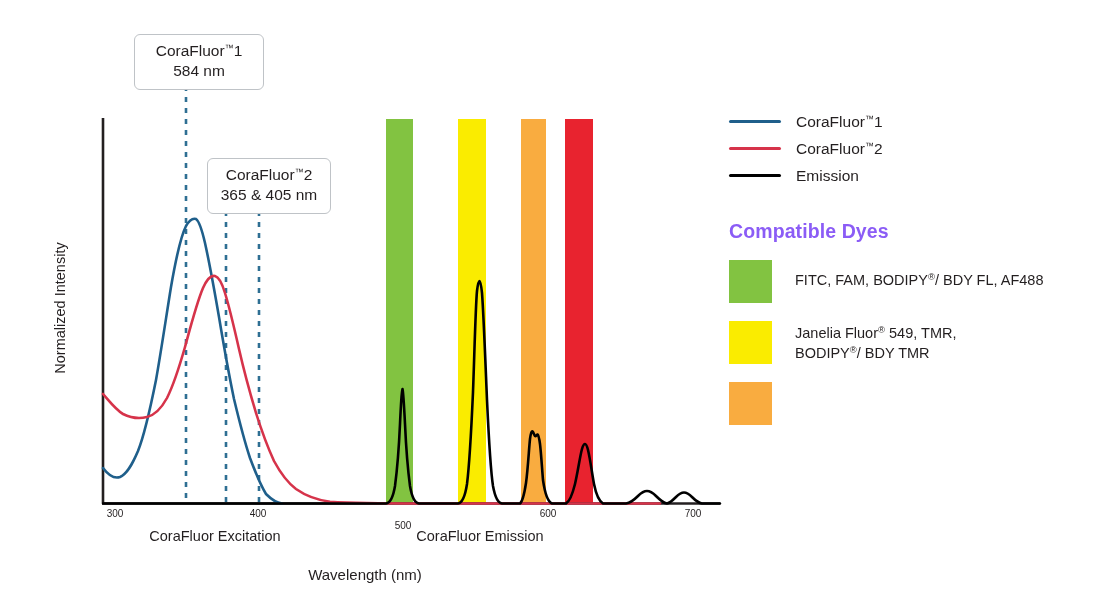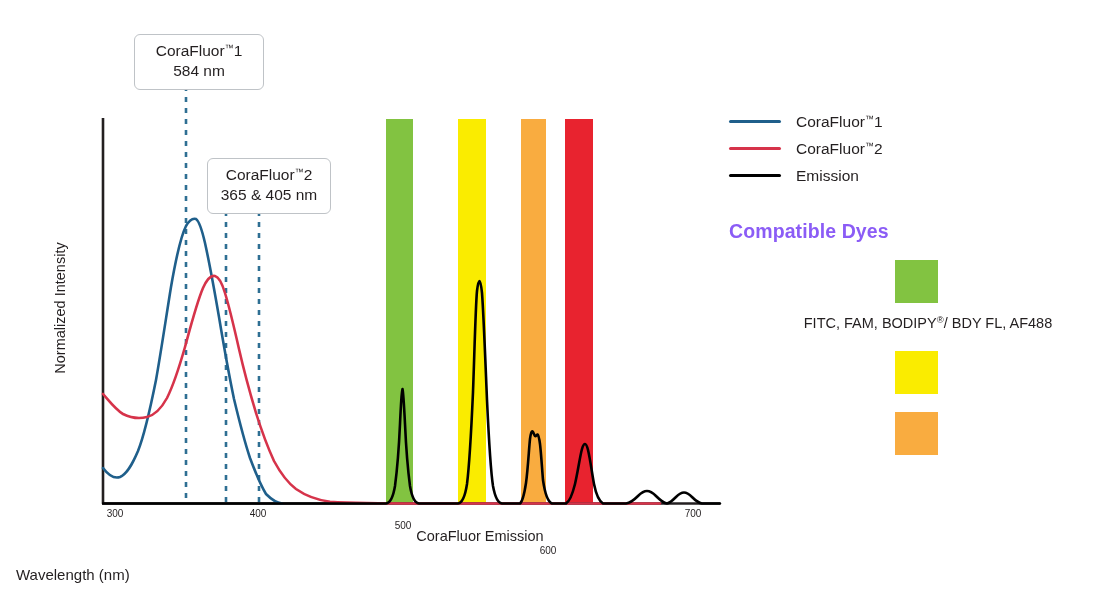"FITC, FAM, BODIPY®/ BDY FL," .dye-row { align-items: center -> flex-start; flex-direction: column -> none }
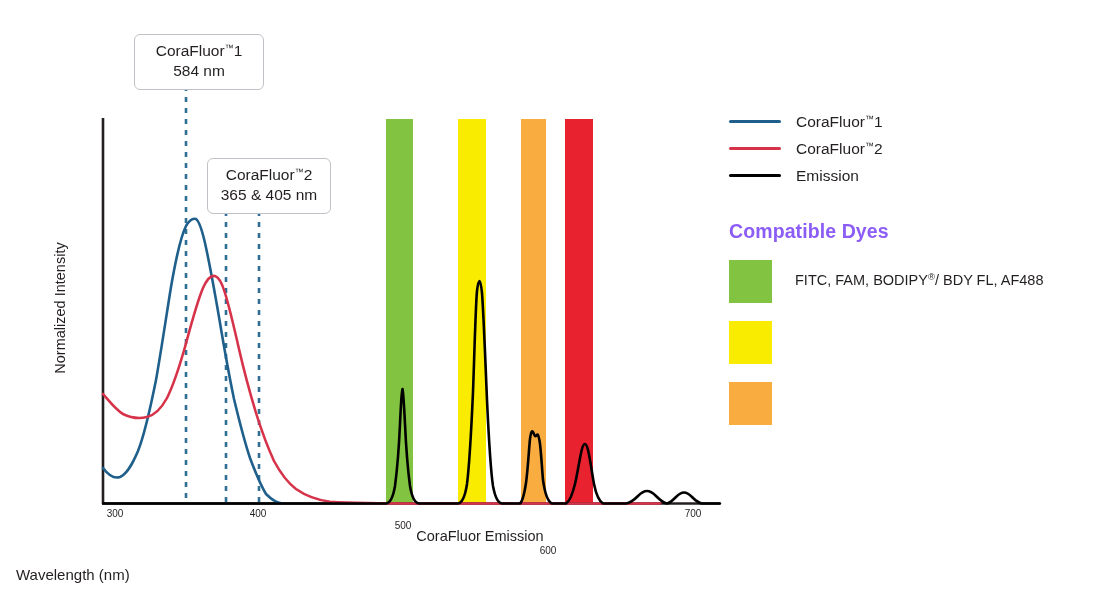"Janelia Fluor® 549, TMR," span.dye-label { html: none -> <span>Janelia Fluor<span>®</span> 549, TMR,<br>BODIPY<span>®</span>/ BDY TMR</span> }
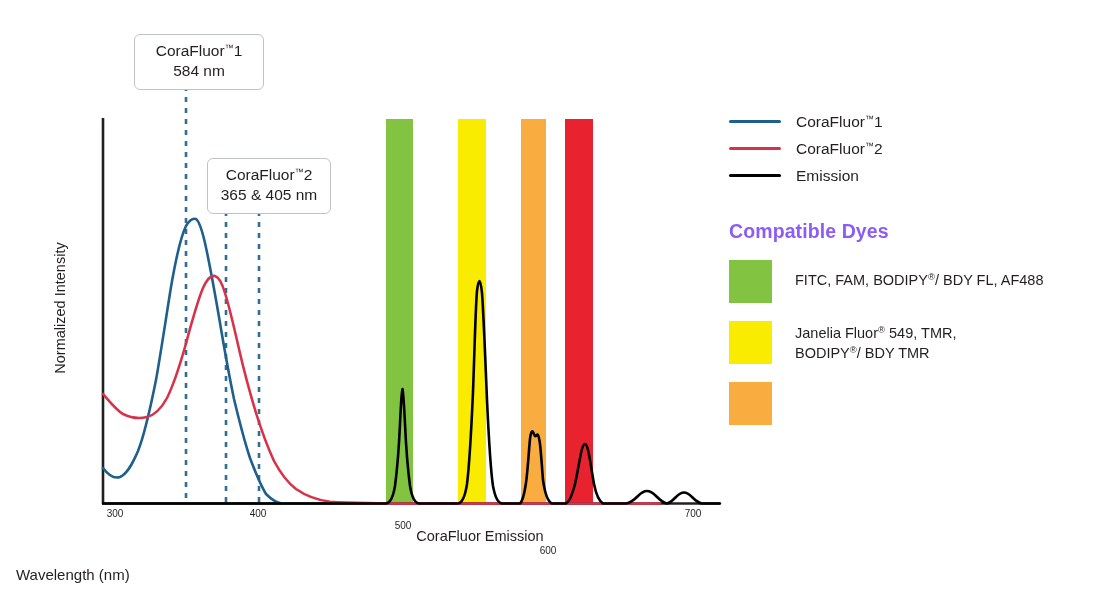"600" div.axis-tick { margin-top: 37px -> none }
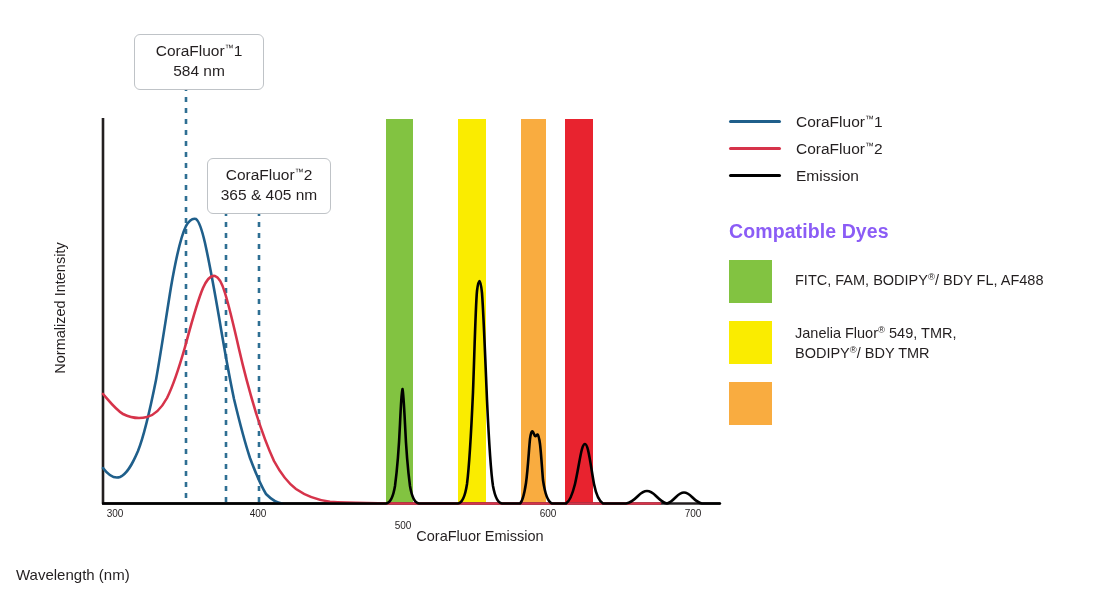"CoraFluor Excitation" div.sub-axis-label { html: none -> <div>CoraFluor Excitation</div> }
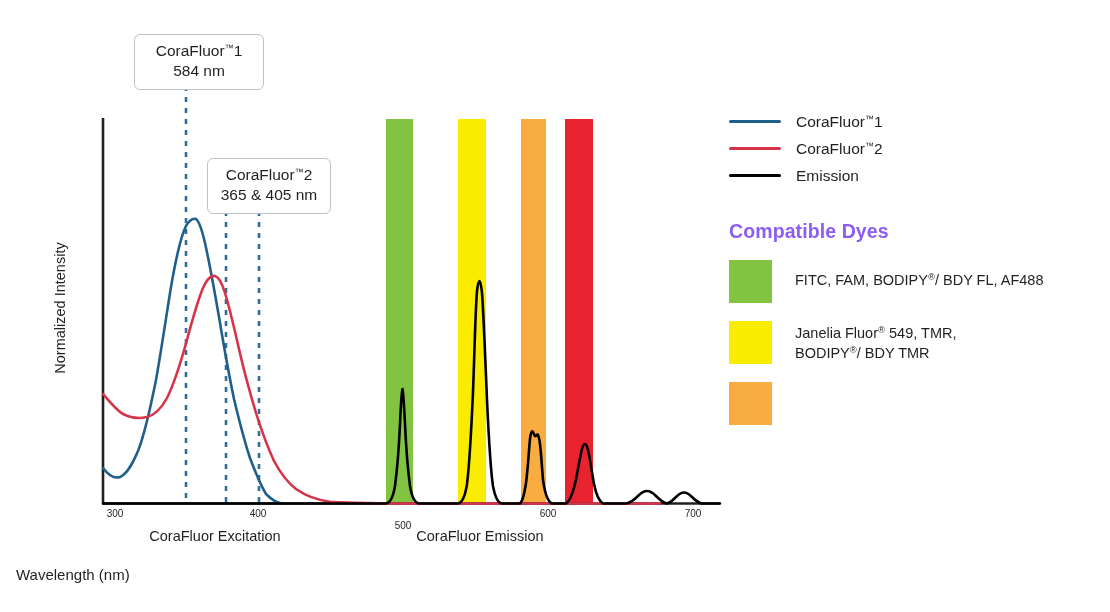"Wavelength (nm)" #xaxis-title { padding-left: 16px -> none; text-align: none -> center }
